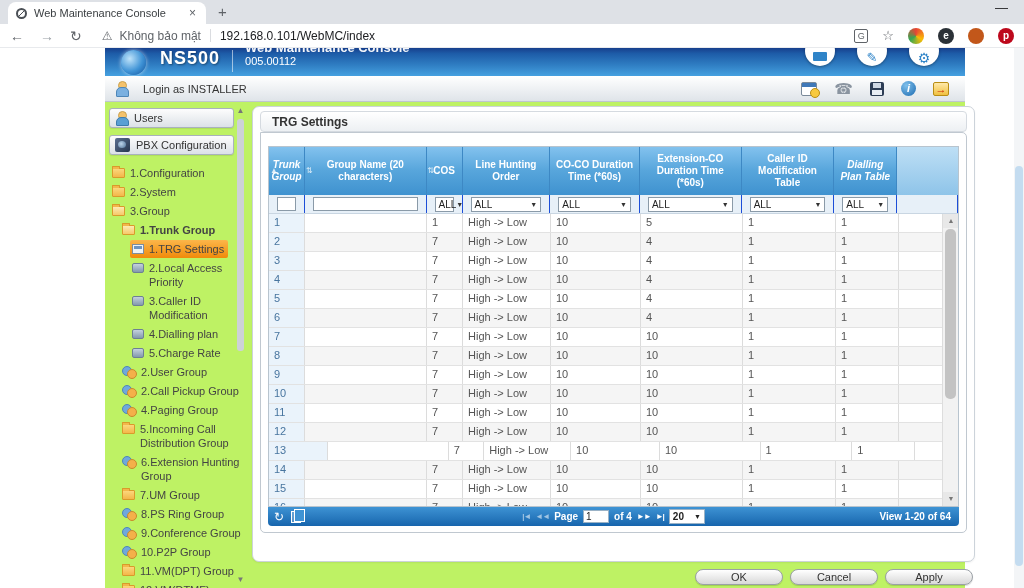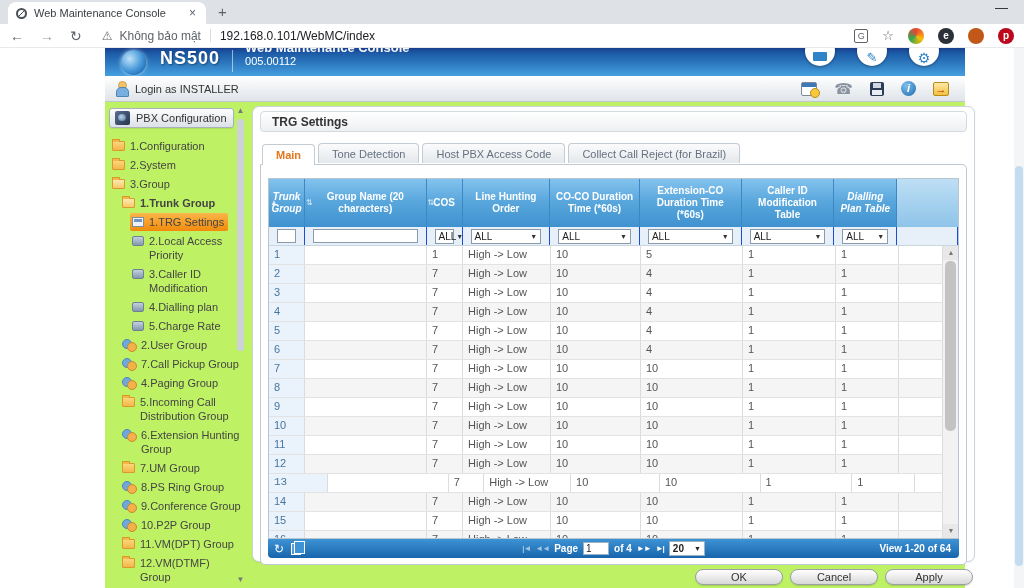"Login as INSTALLER" .app-toolbar { gap: none -> 8px }
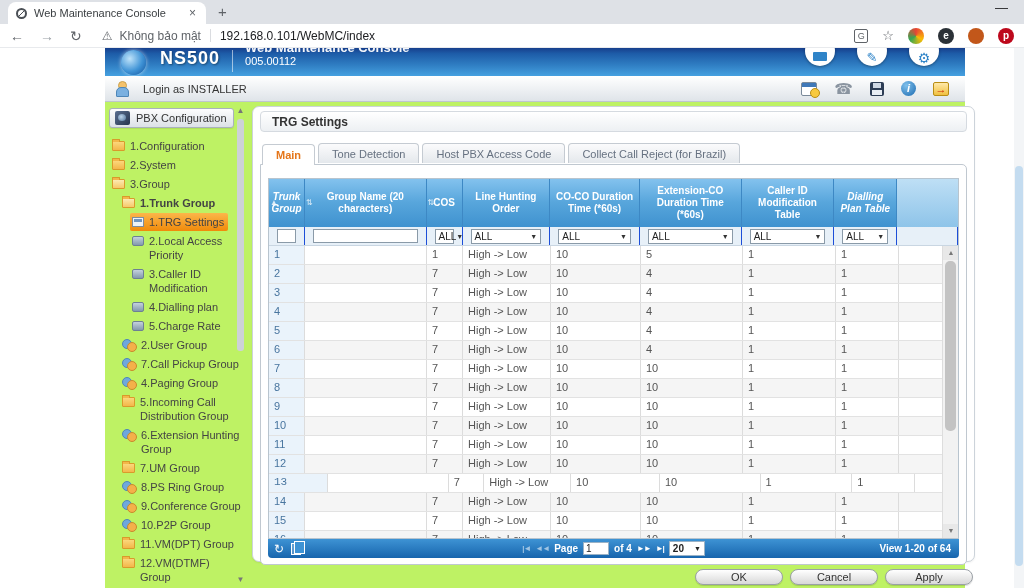"Users" div.side-btn { html: none -> <div> <span></span> <span>Users</span> </div> }
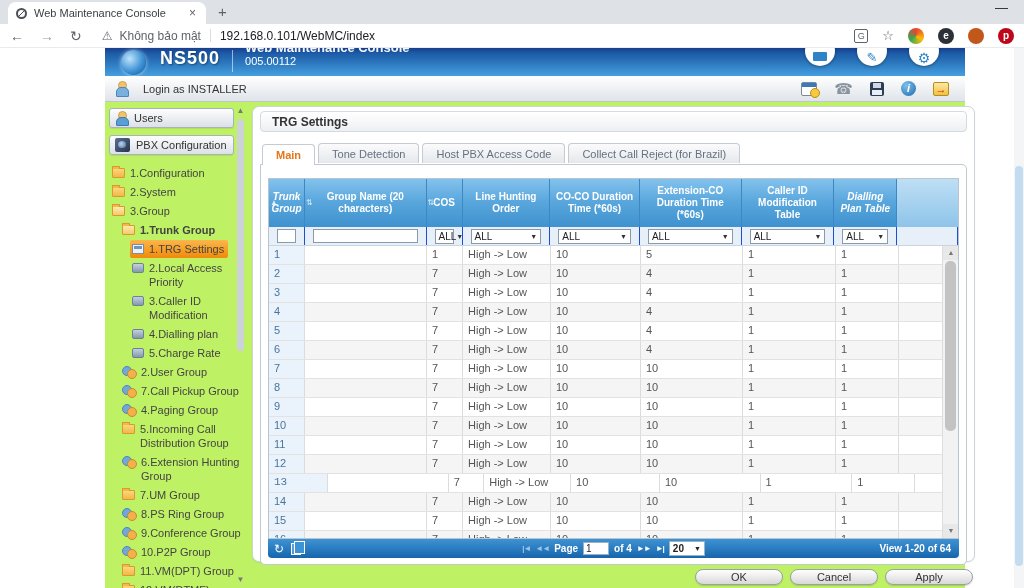"Main" div.tabs { html: <div> <div>Main</div> <div>Tone Detection</div> <div>Host PBX Access Code</div> <div>Collect Call Reject (for Brazil)</div> </div> -> none }
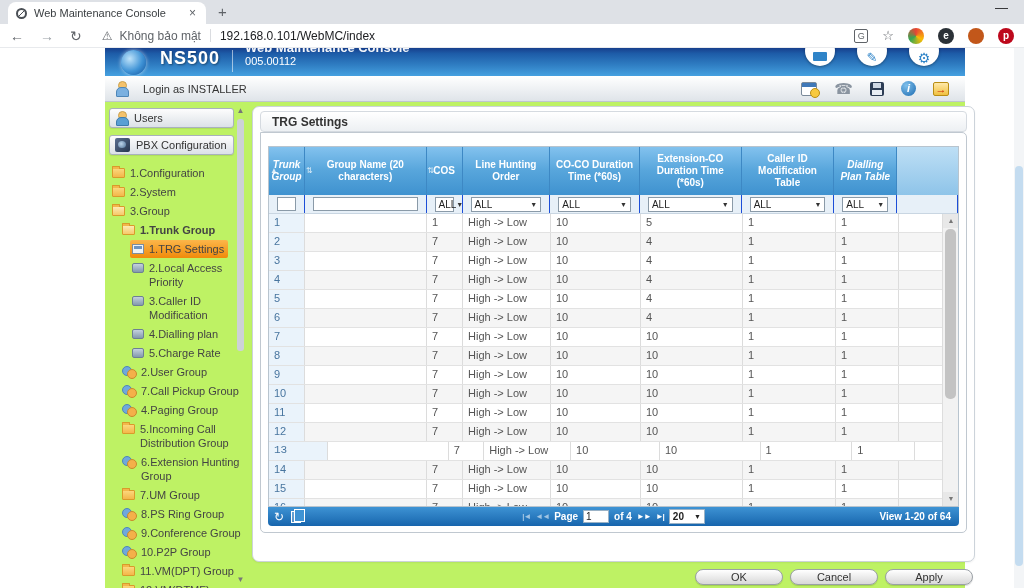"7.Call Pickup Group" span.tlabel { text: 7.Call -> 2.Call }
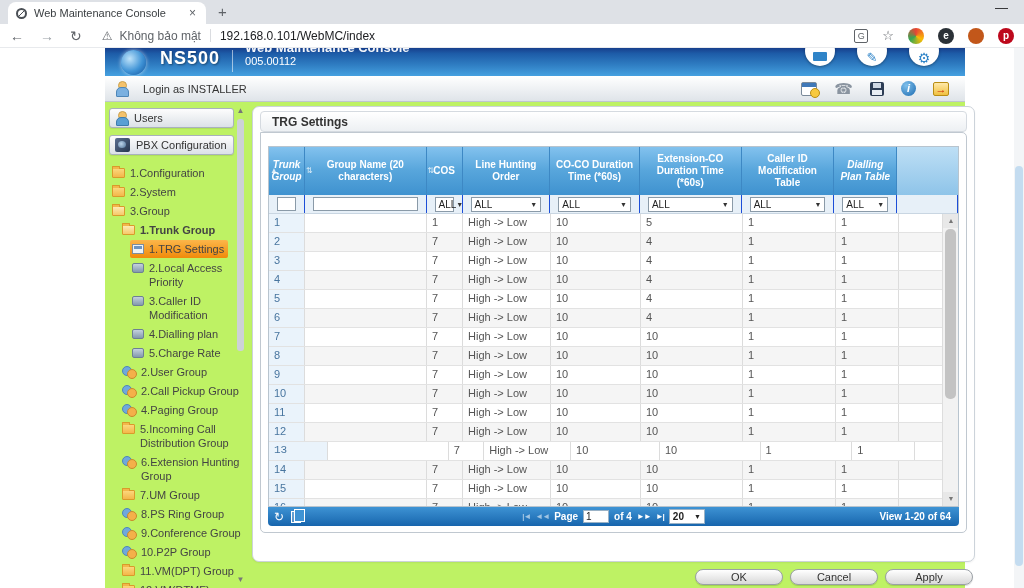"13" div.g-cell { font-family: Liberation Mono, monospace -> none }
